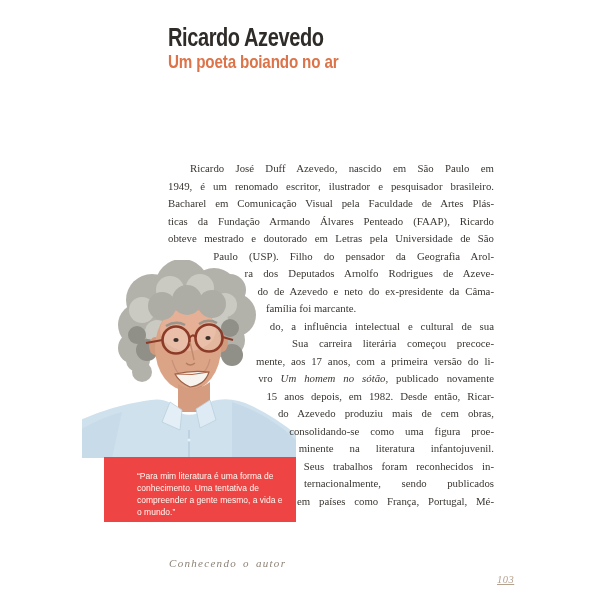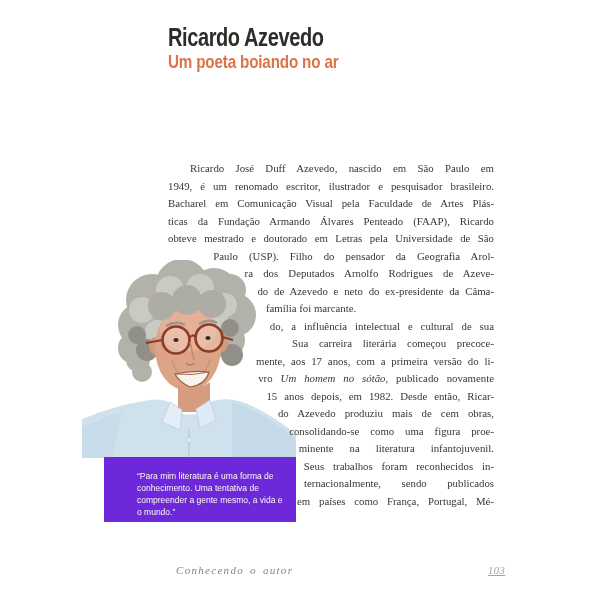"“Para mim literatura é uma" .quote-box { background: #6d28d9 -> #ef4444 }
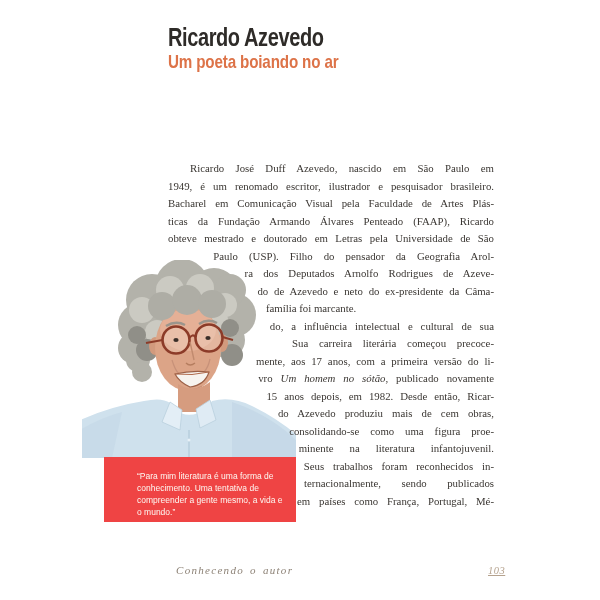"Conhecendo o autor" .footer-label { margin: 8px -> 1px }
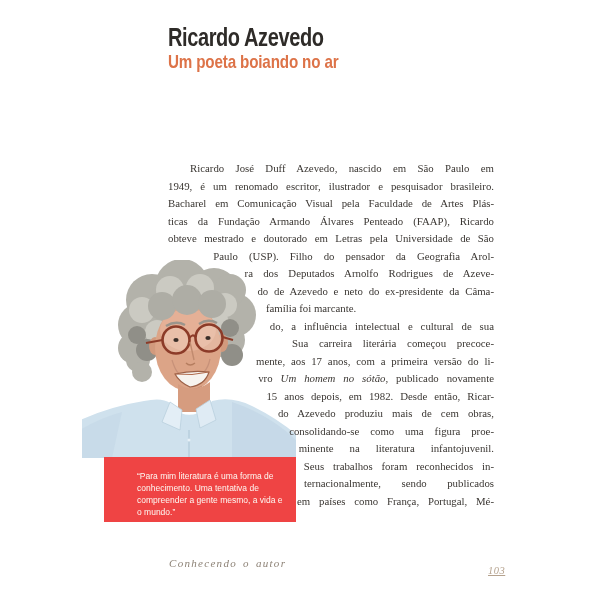"103" .page-number { margin: 8px -> 17px }
